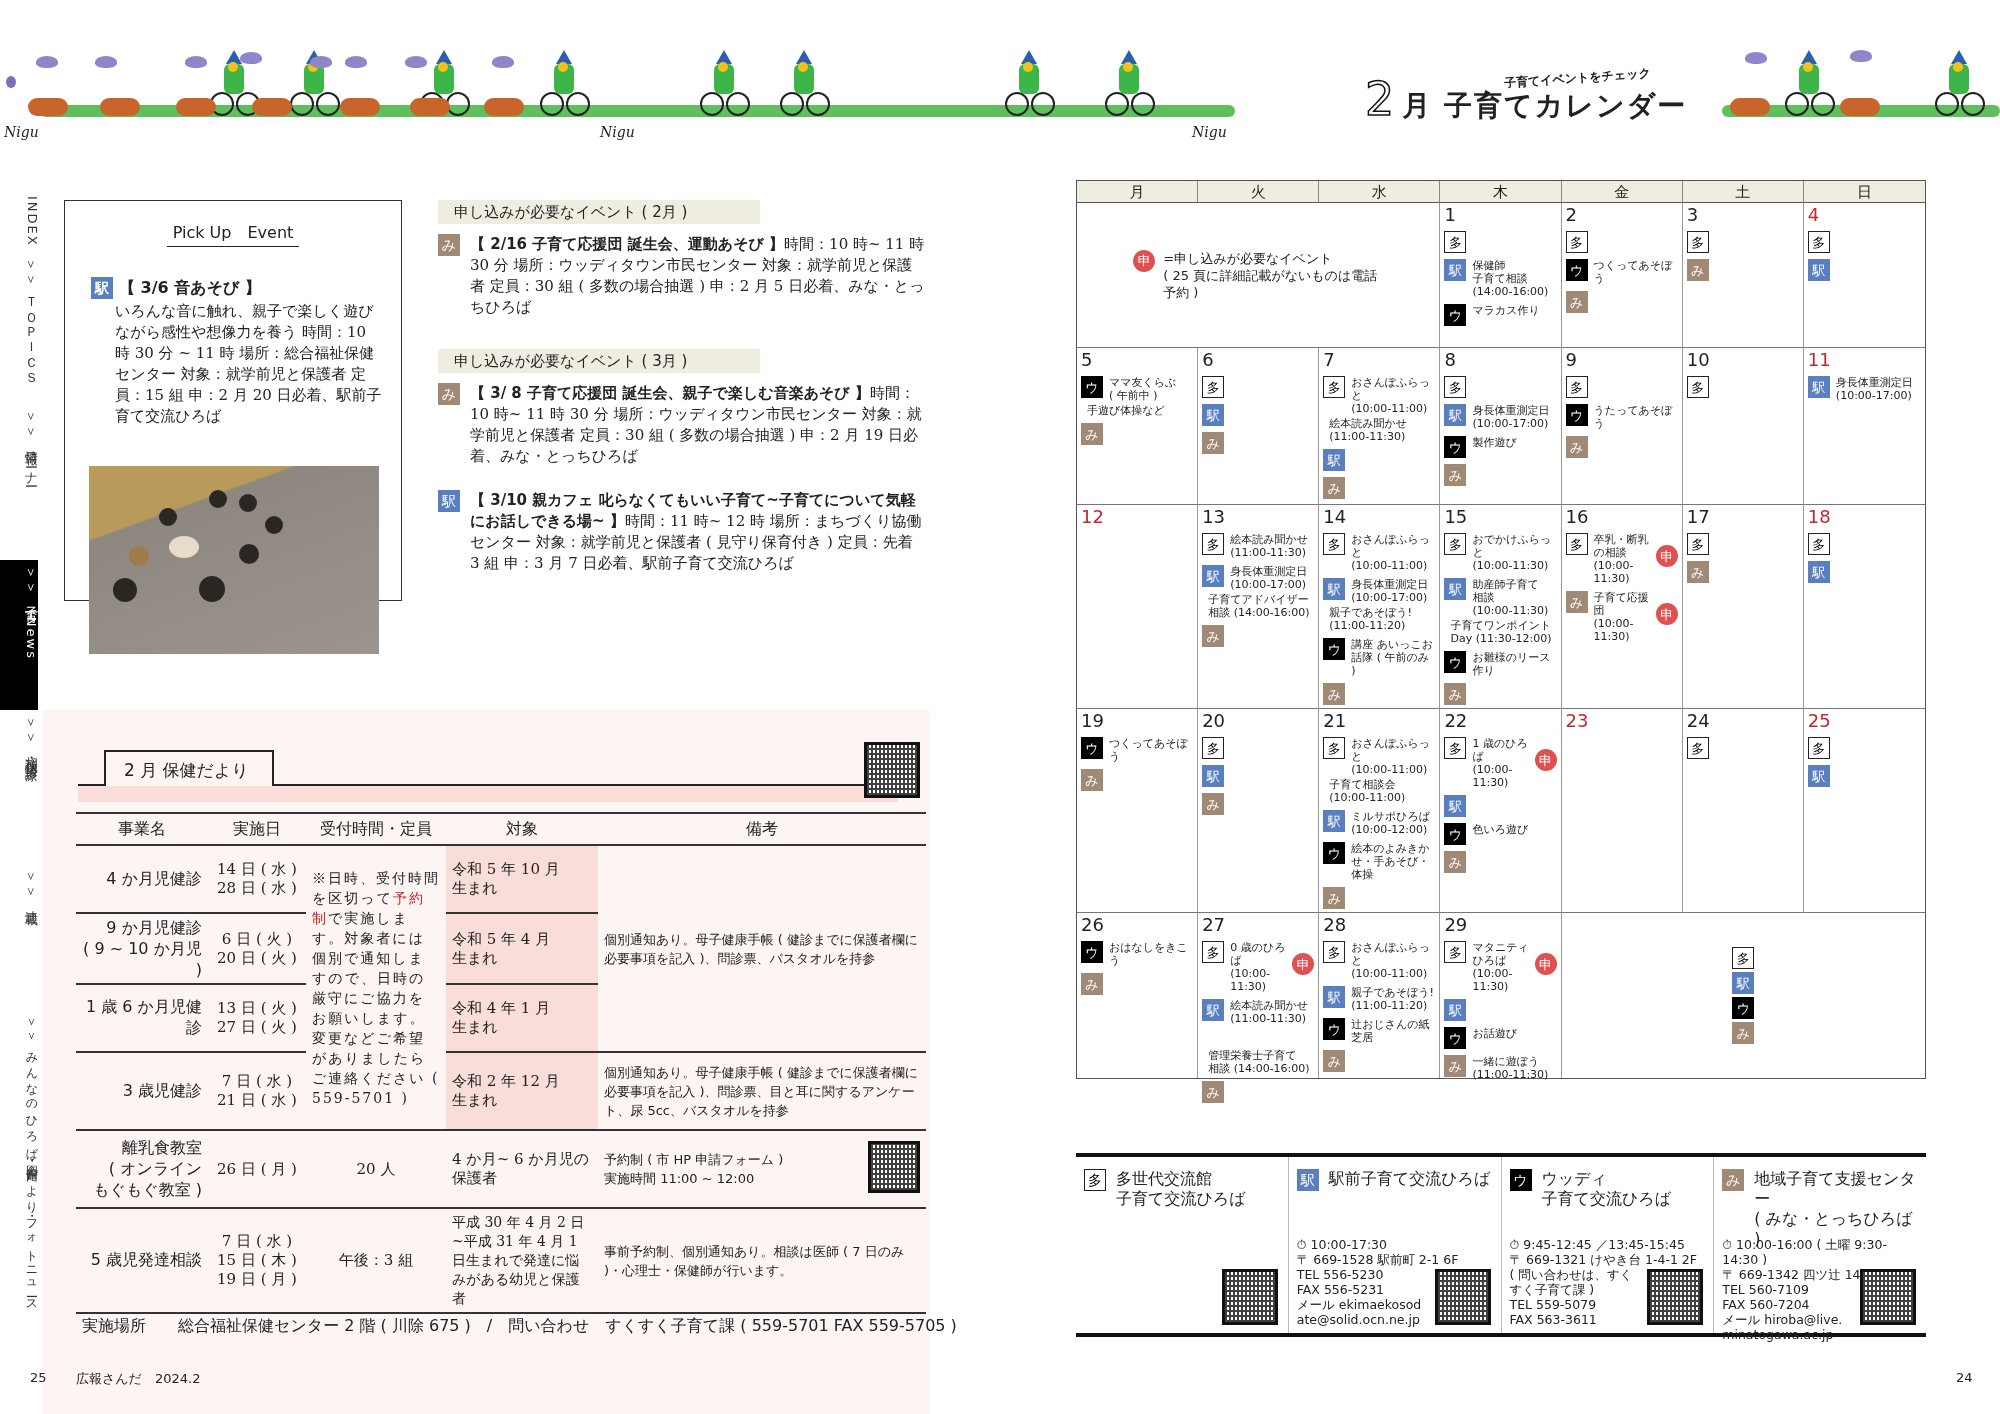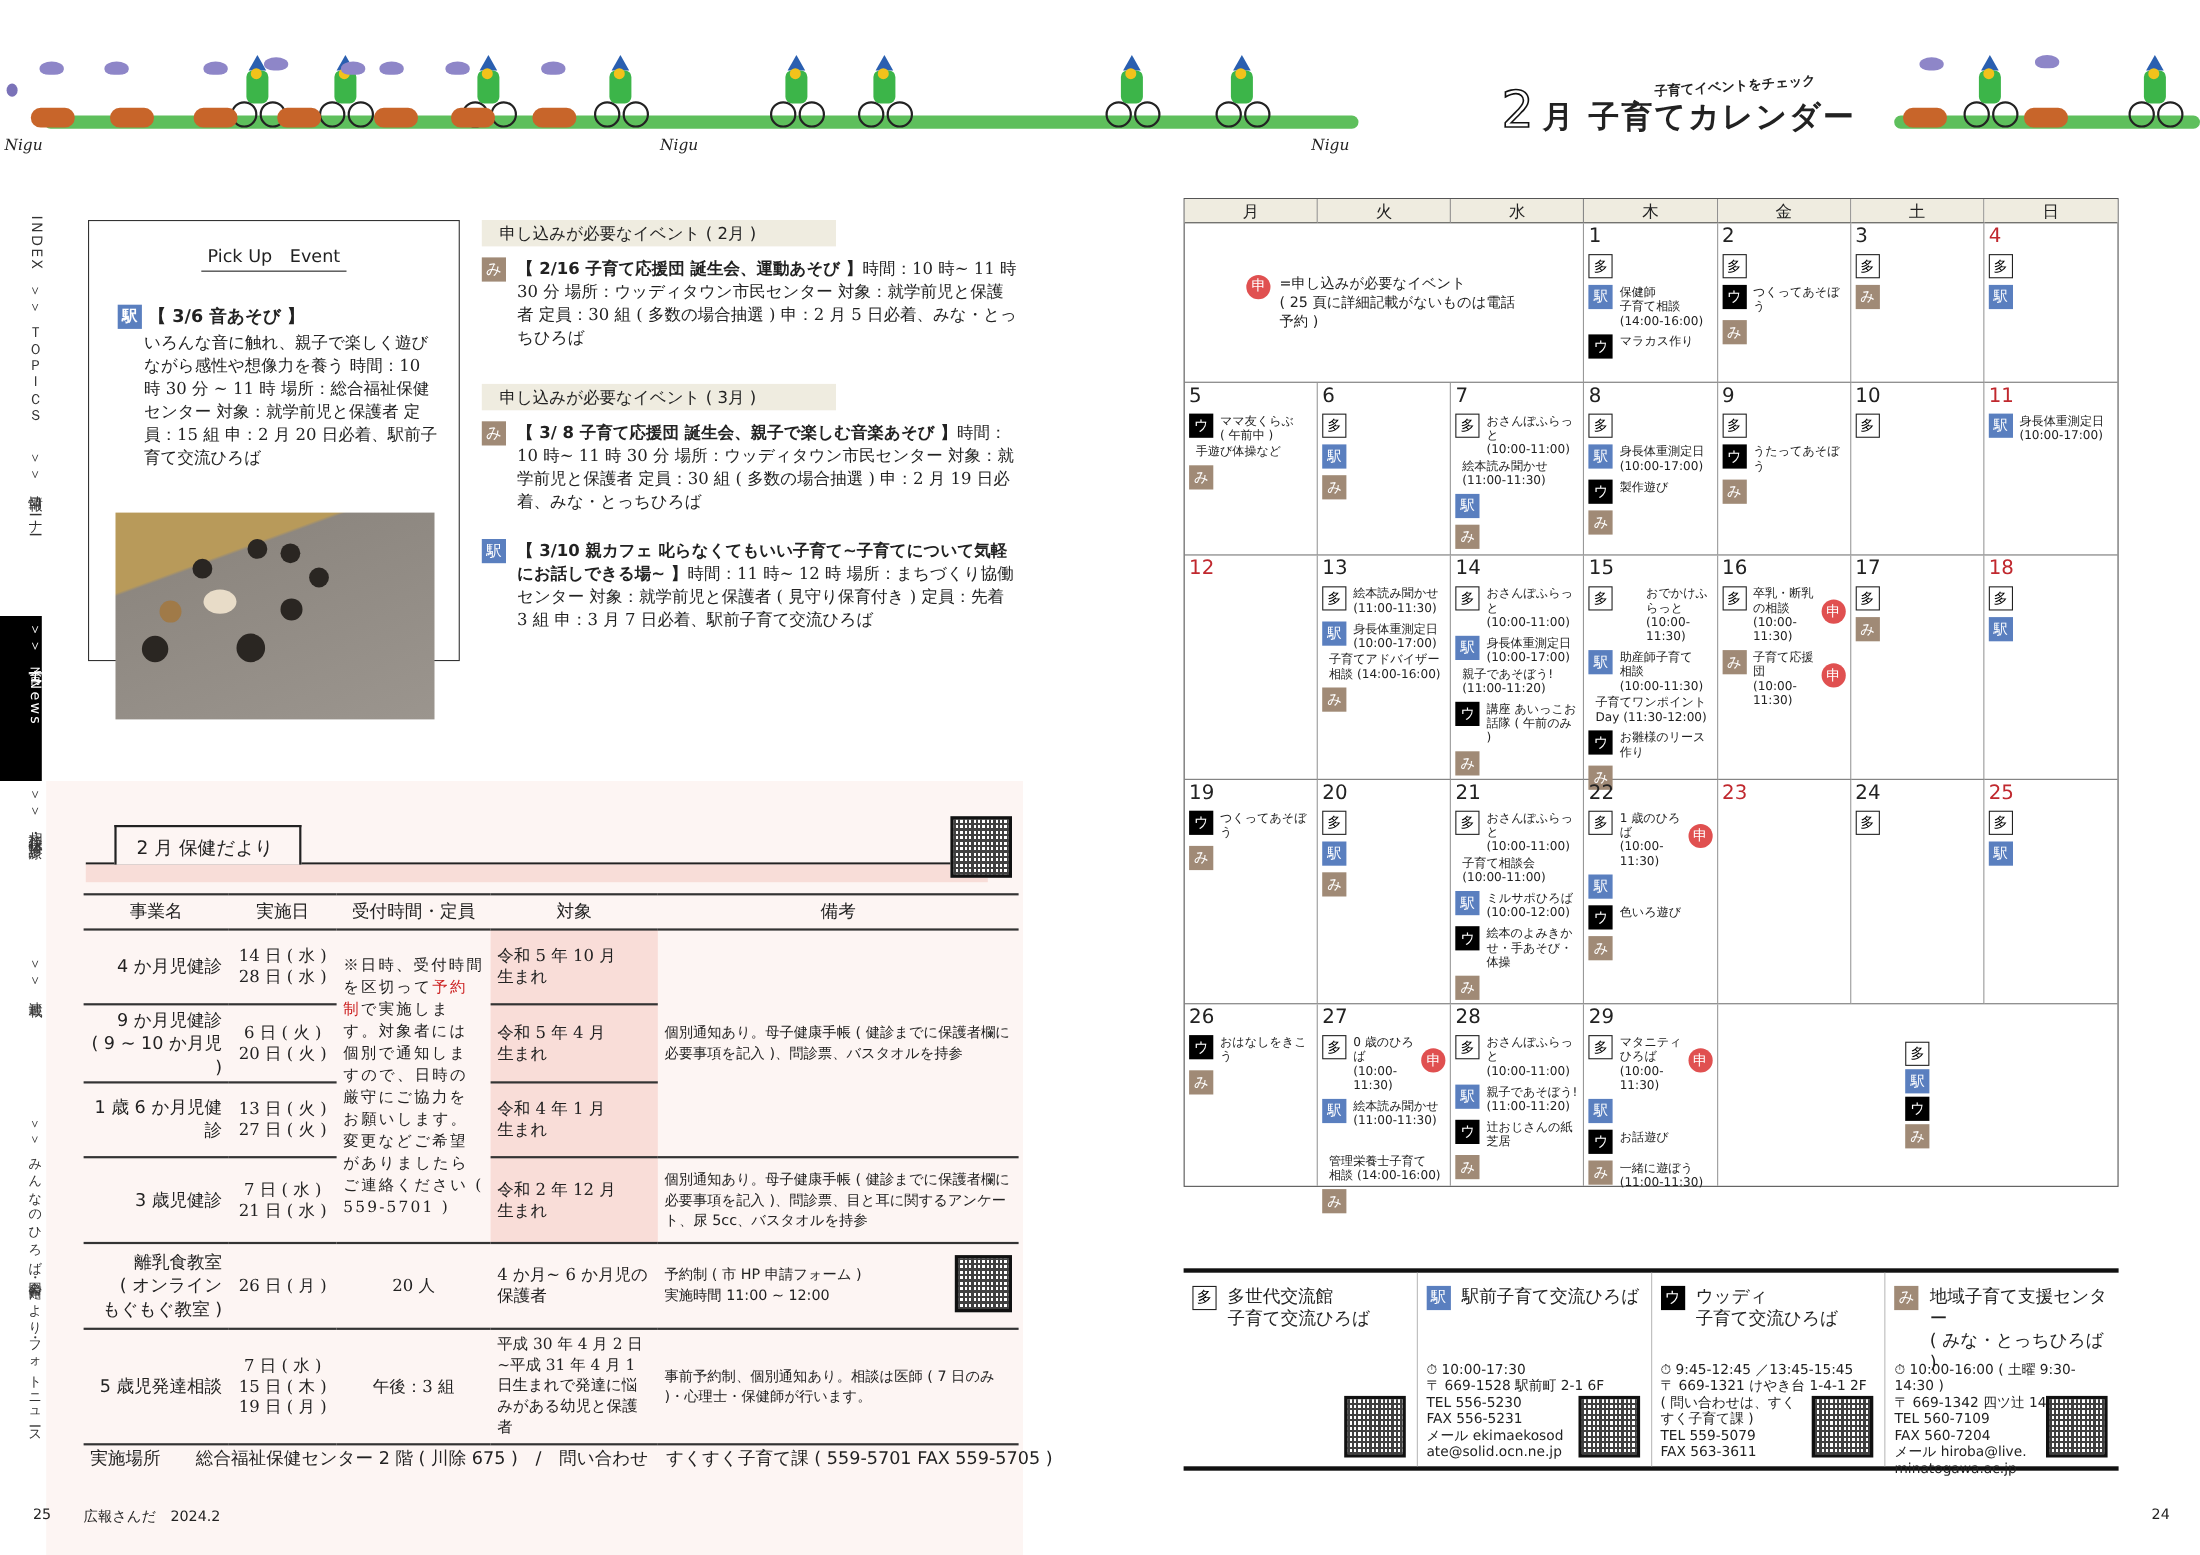"Pick Up Event" .pickbox { left: 80px -> 64px }
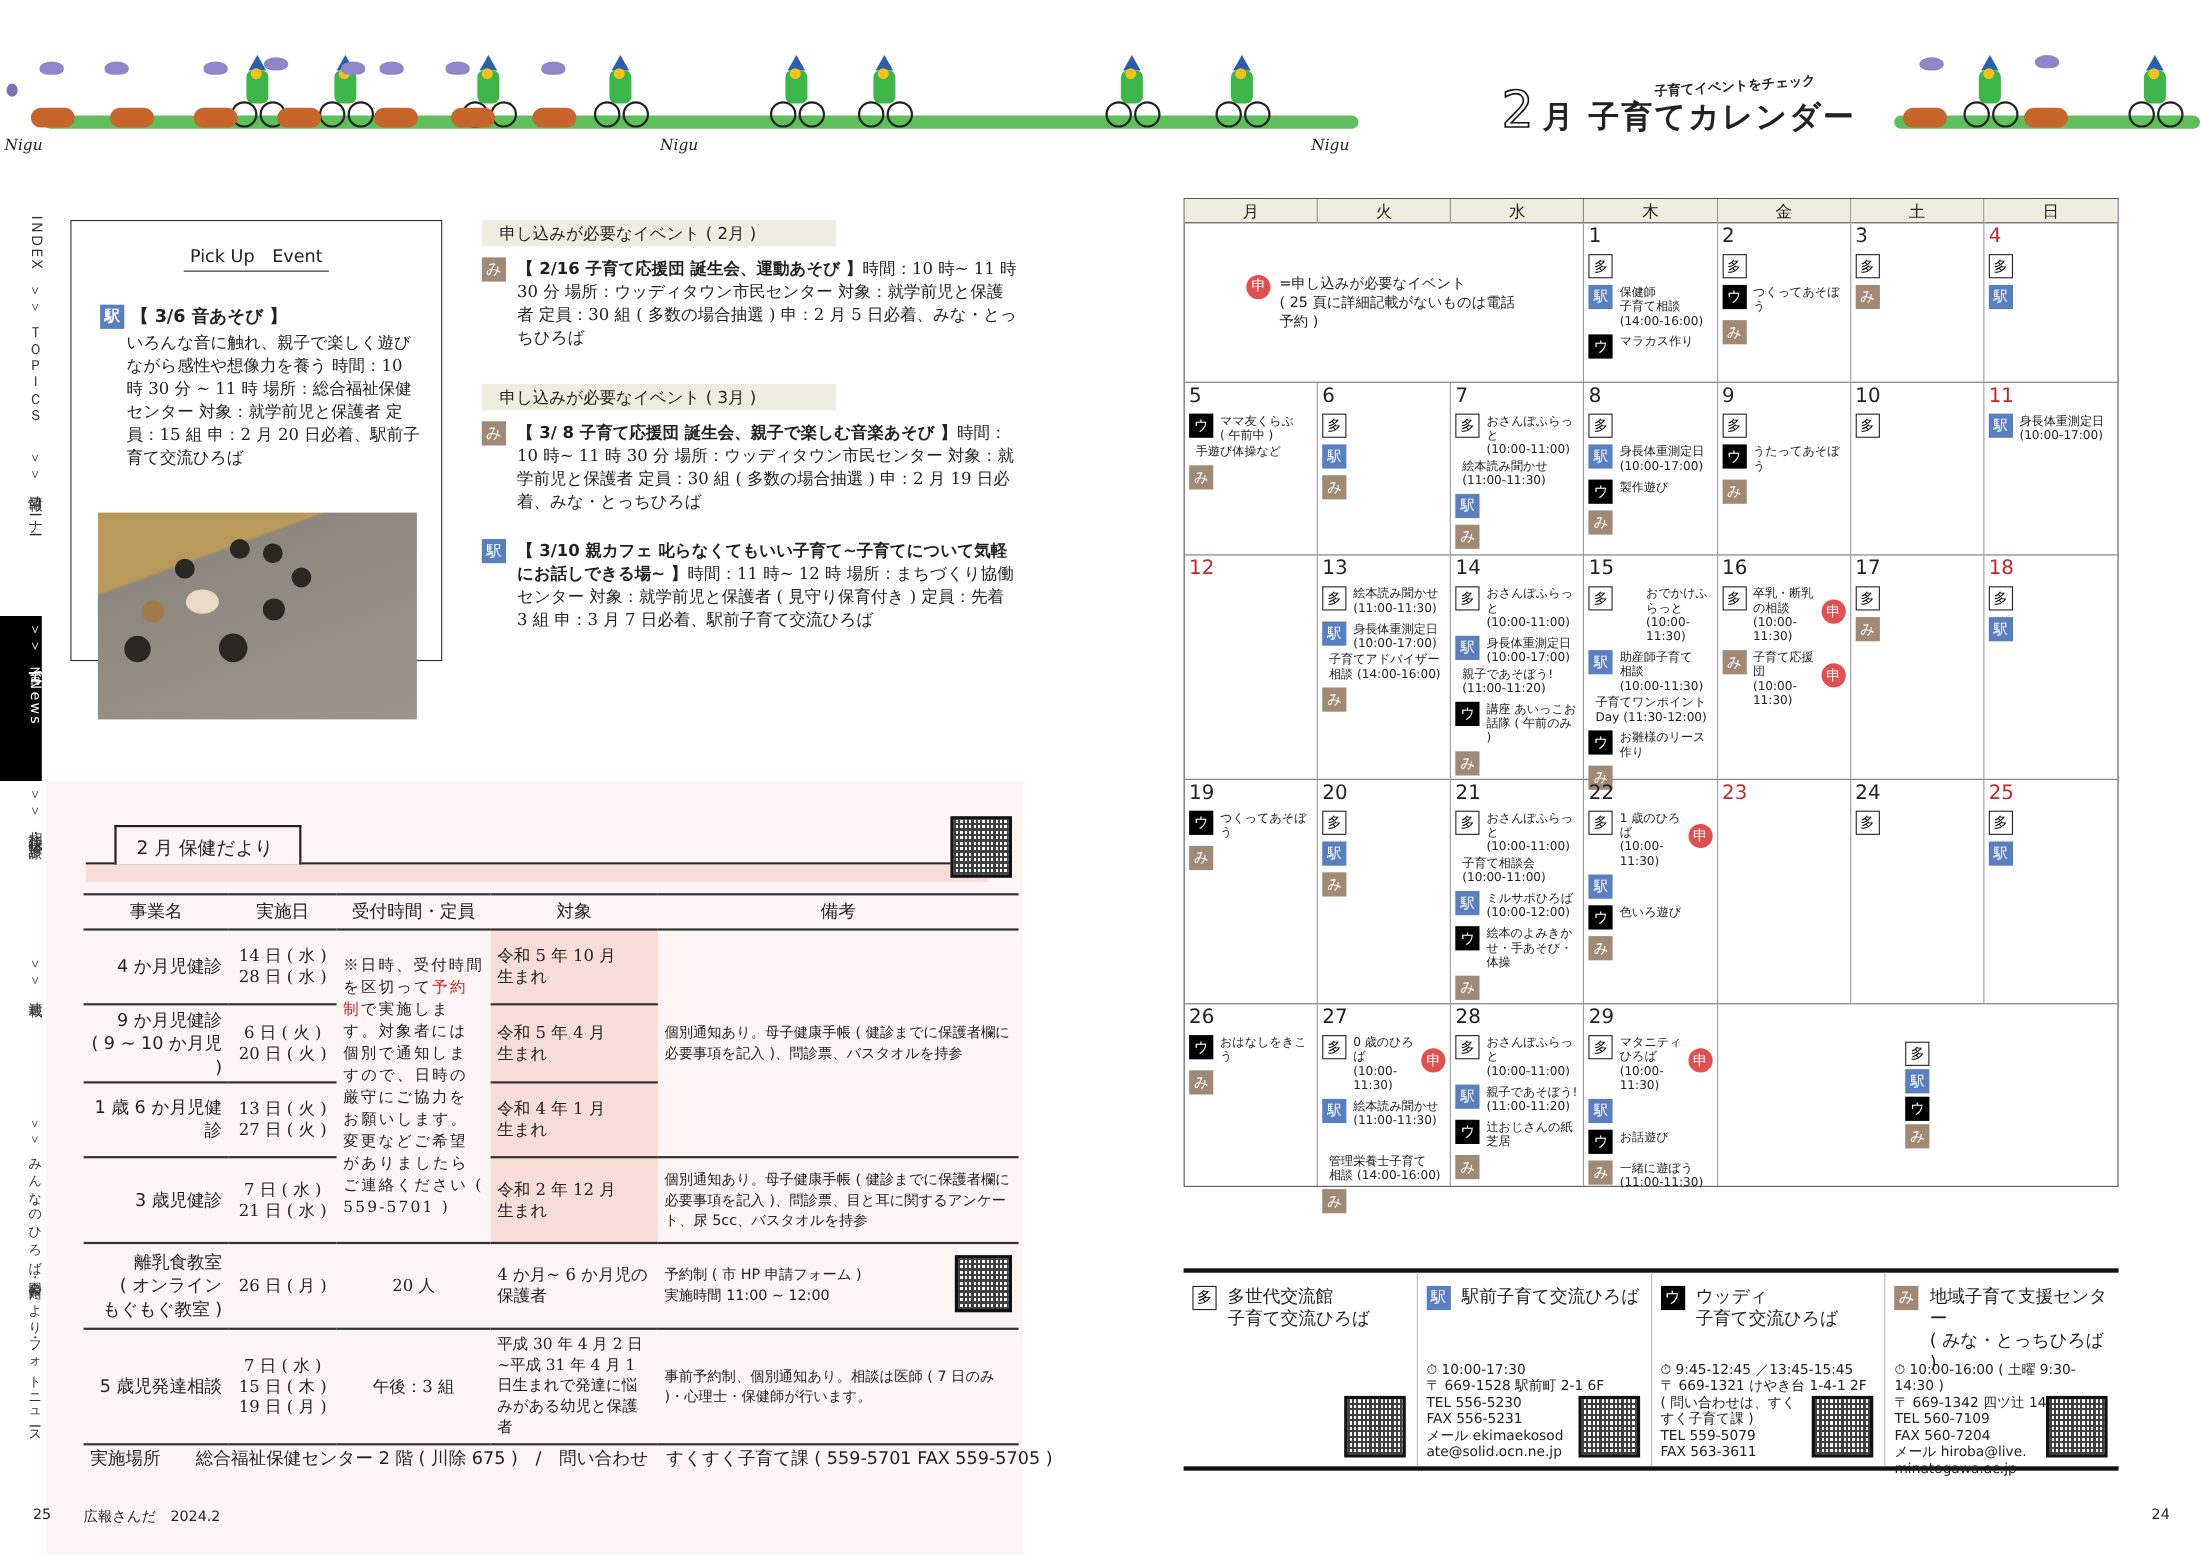"おでかけふらっと" span { margin-left: 24px -> none }
